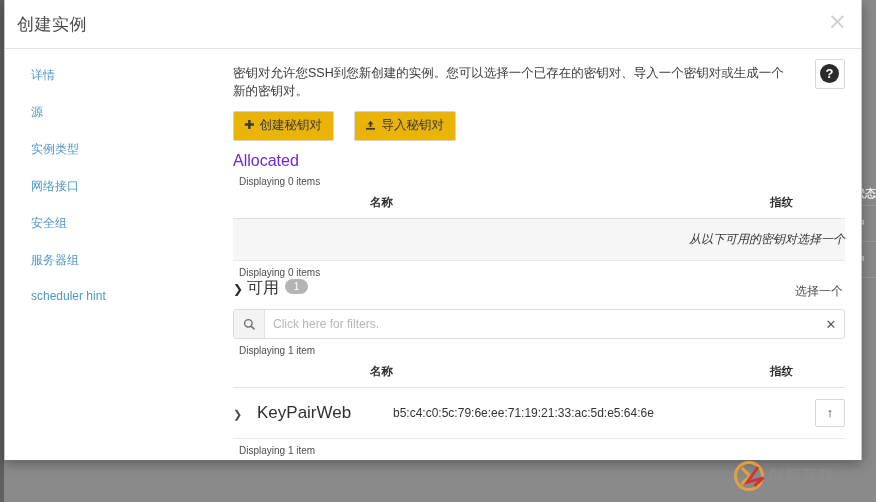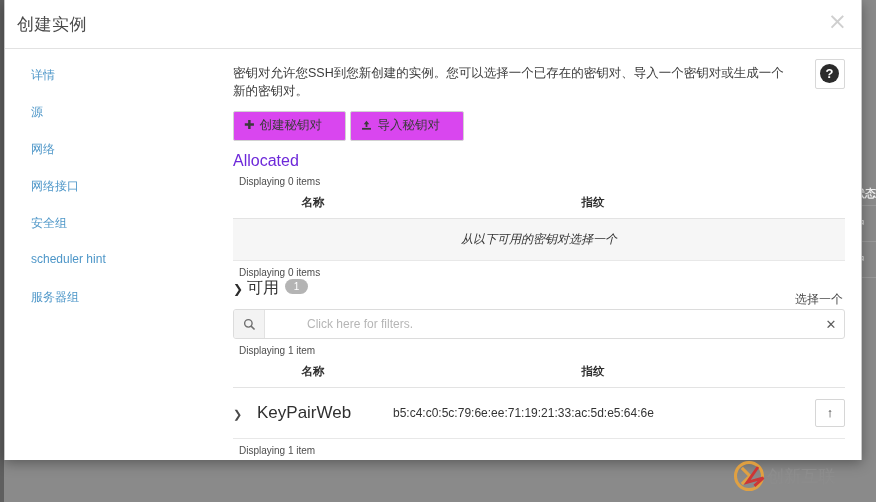"✚ 创建秘钥对" .btn { background: #d946ef -> #eab308; margin-right: 0 -> 16px; padding: 5px 23px 6px 10px -> 5px 11px 6px 10px }
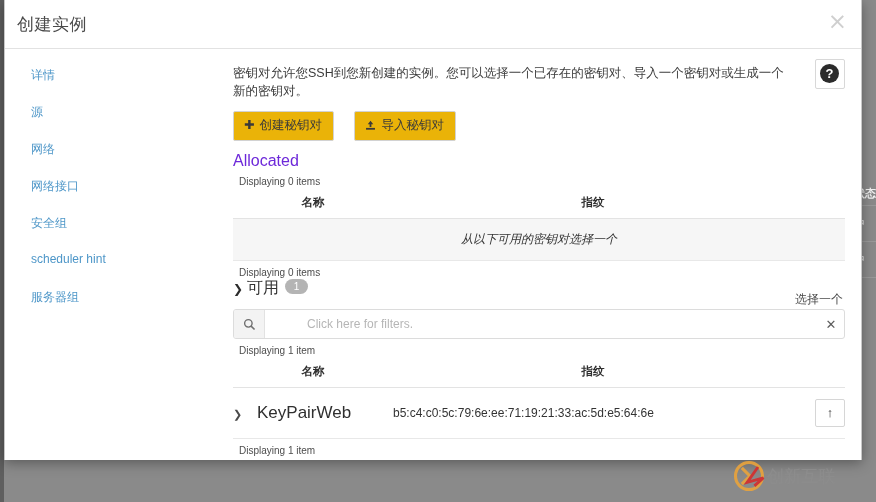"实例类型" div.nav-item { html: none -> <div>实例类型</div> }
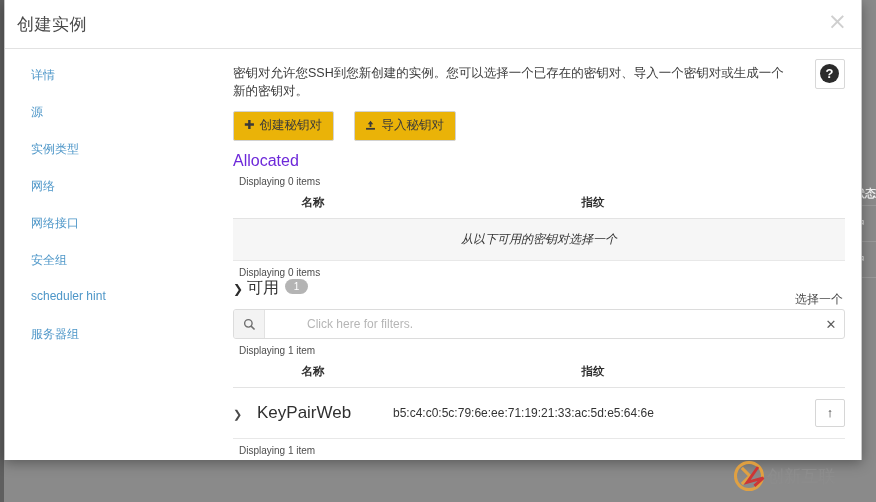"网络" div.nav-item { html: <div>网络</div> -> none }
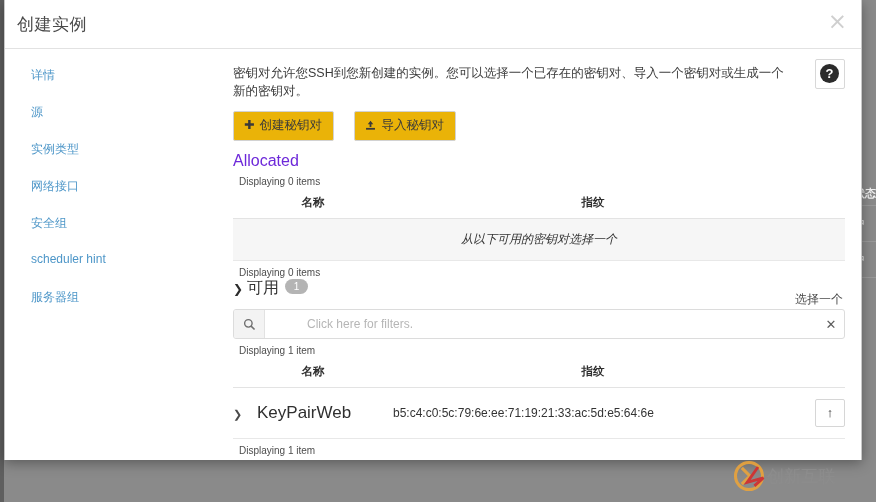"名称" table.dtable th { text-align: center -> right }
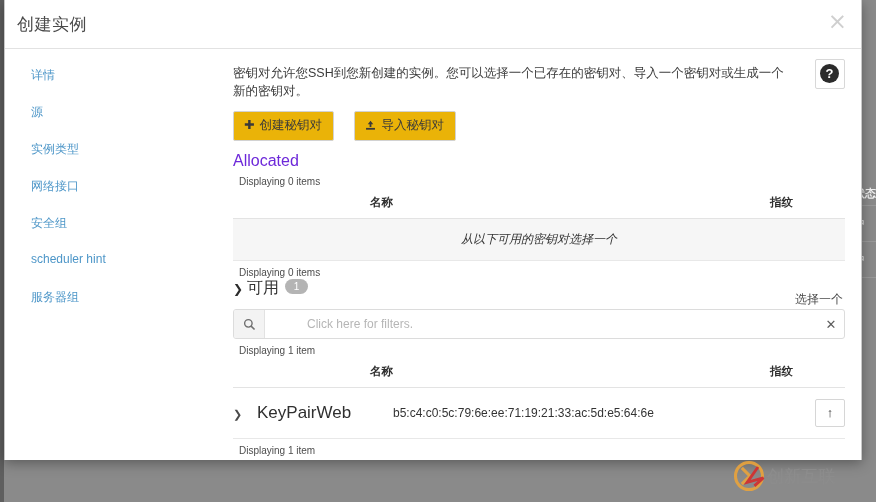"从以下可用的密钥对选择一个" .empty-row td { text-align: center -> right }
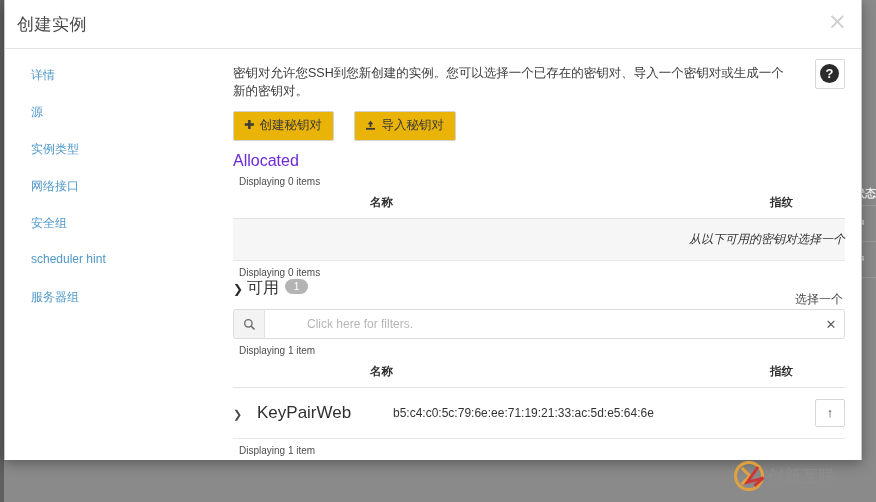"scheduler hint" div.nav-item { order: before "服务器组" -> after "服务器组" }
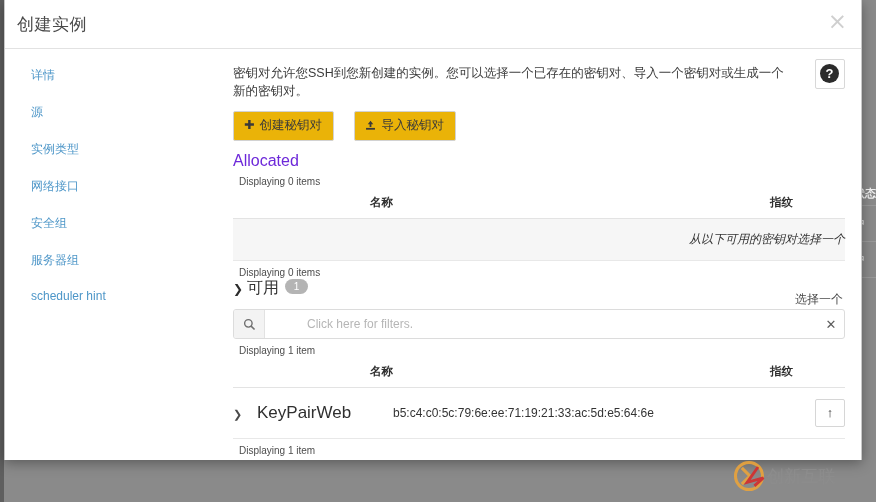"选择一个" .avail-link { top: 13px -> 5px }
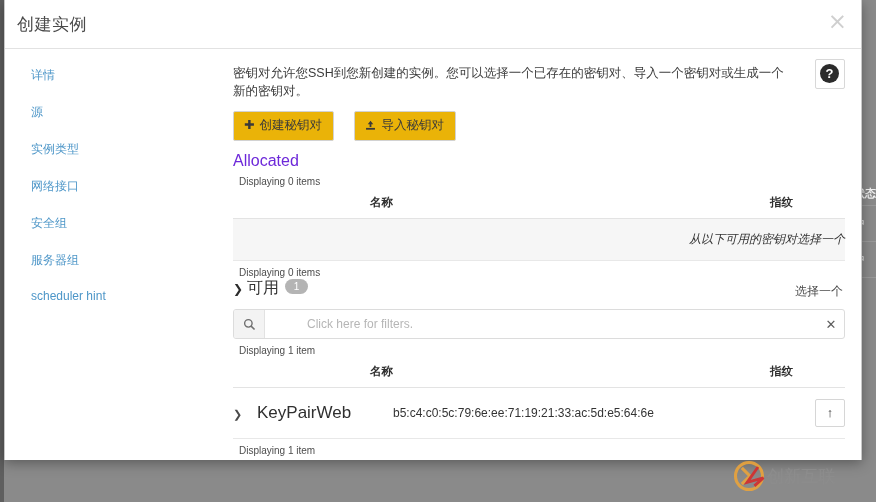"Click here for filters." .filter-bar { gap: 34px -> none }
